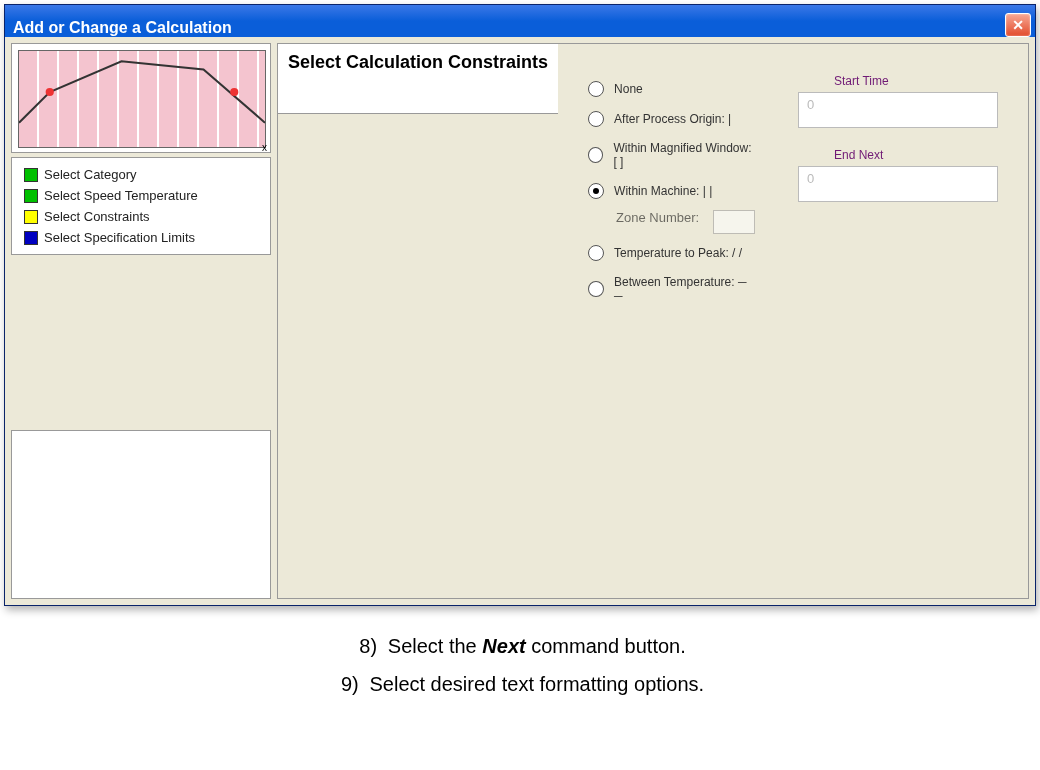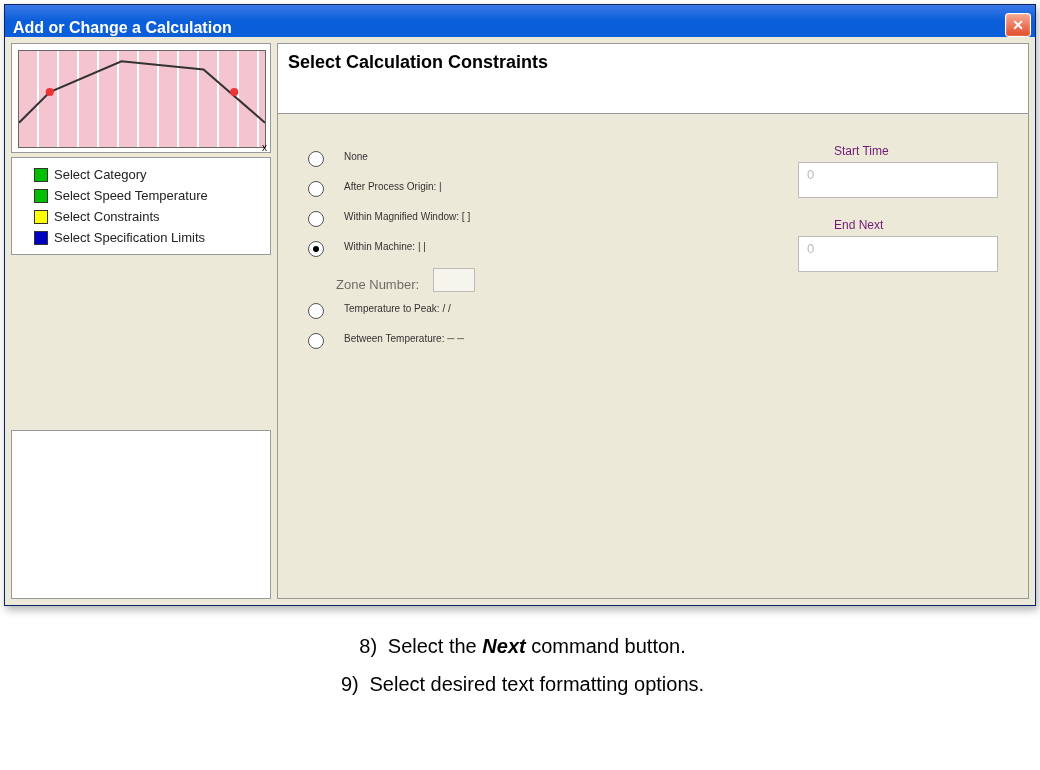"Select Calculation Constraints" .main { flex-direction: column -> none }
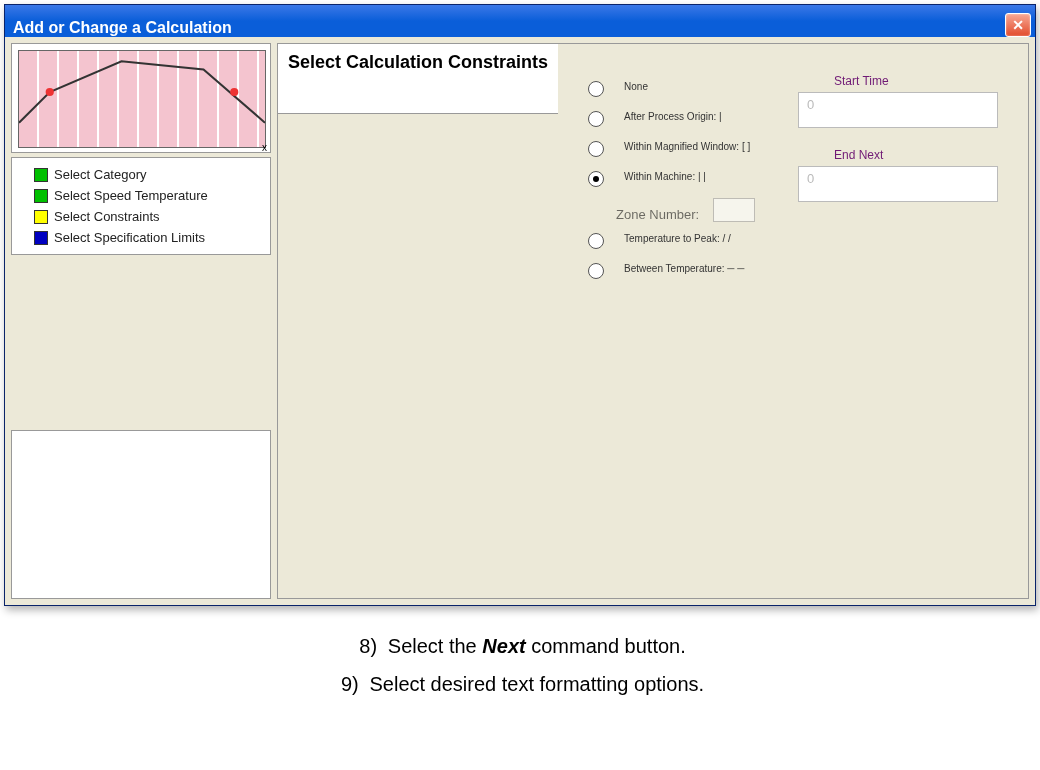"None" .opt { align-items: none -> center; font-size: 10px -> 12px; gap: 20px -> 10px }
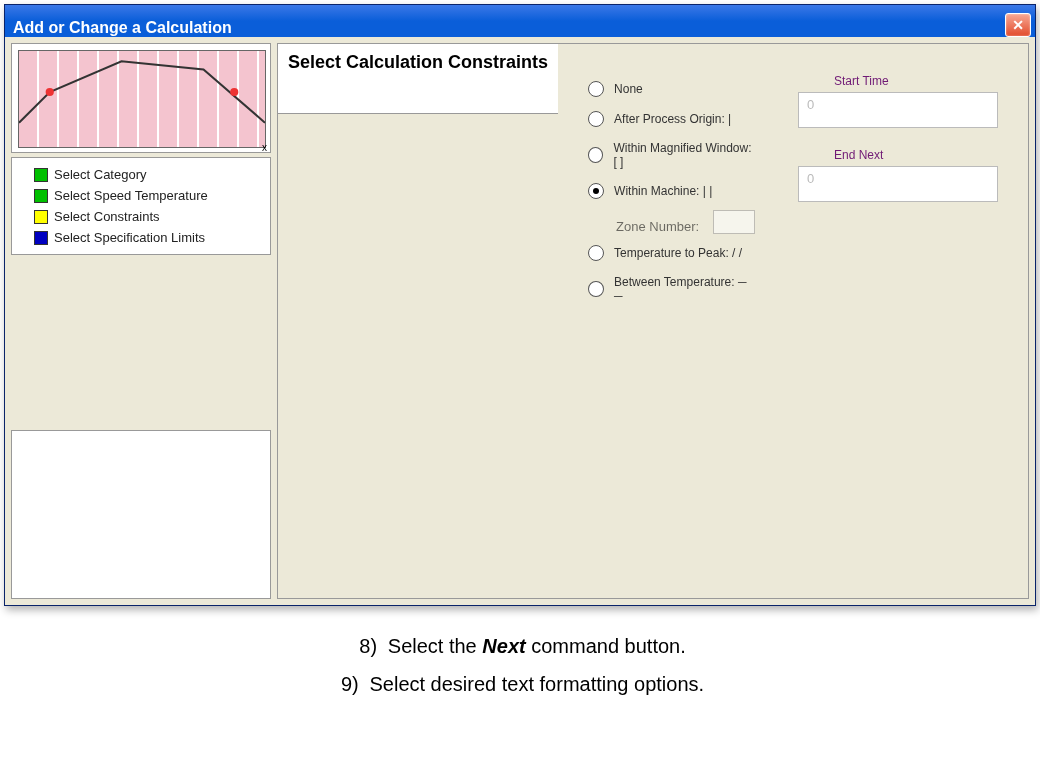"Select Category" .steplist { padding: 6px 20px -> 6px 10px }
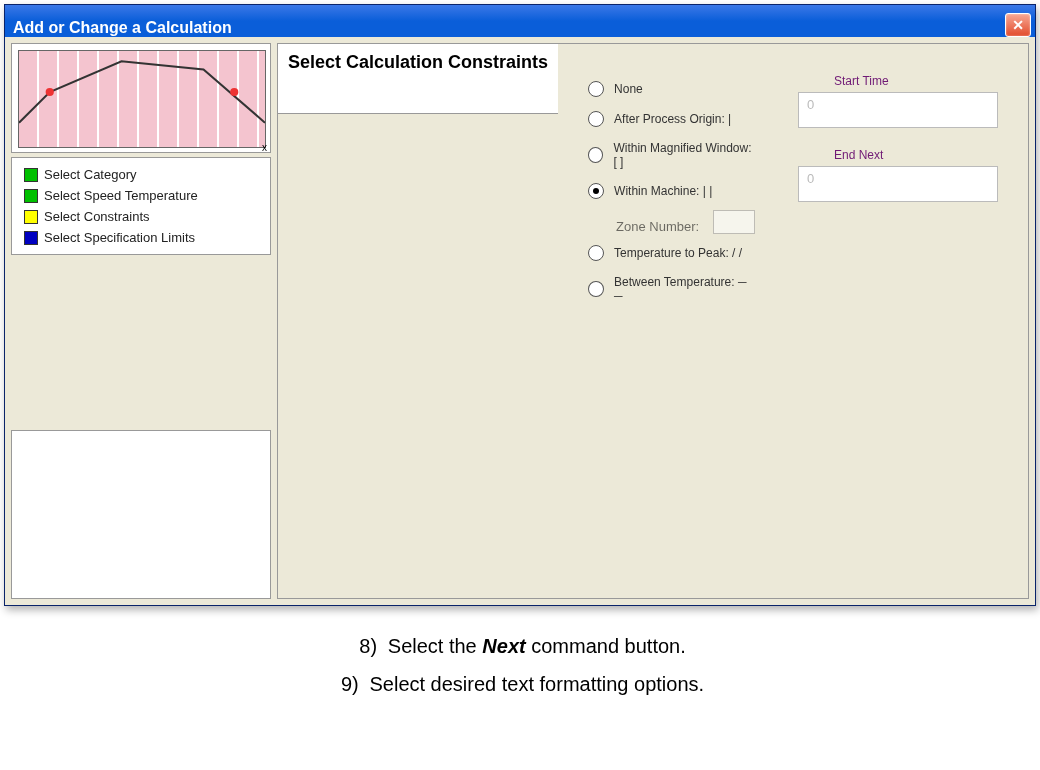"Zone Number:" .zone-sub { align-items: flex-end -> flex-start }
